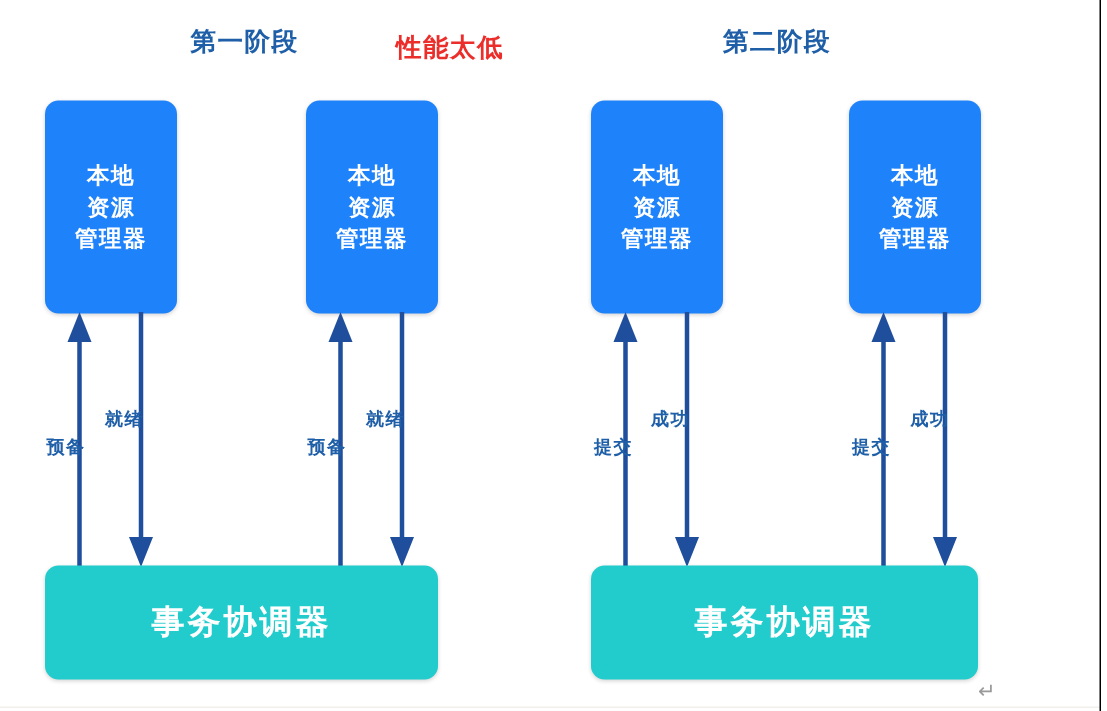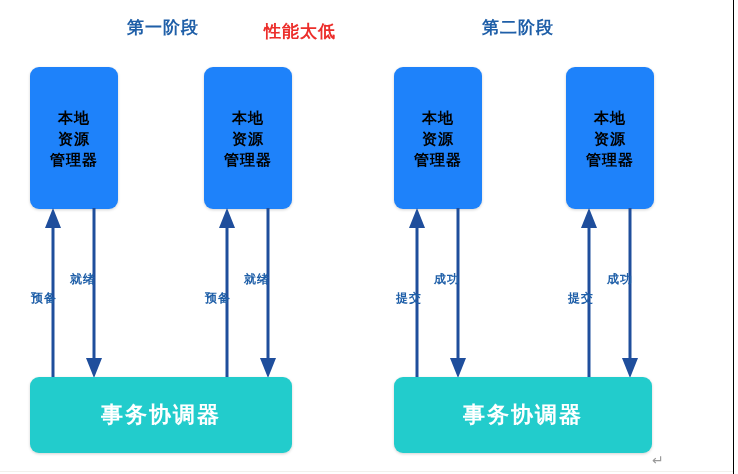"本地" .rm-box .rm-line { color: #000000 -> #ffffff }
